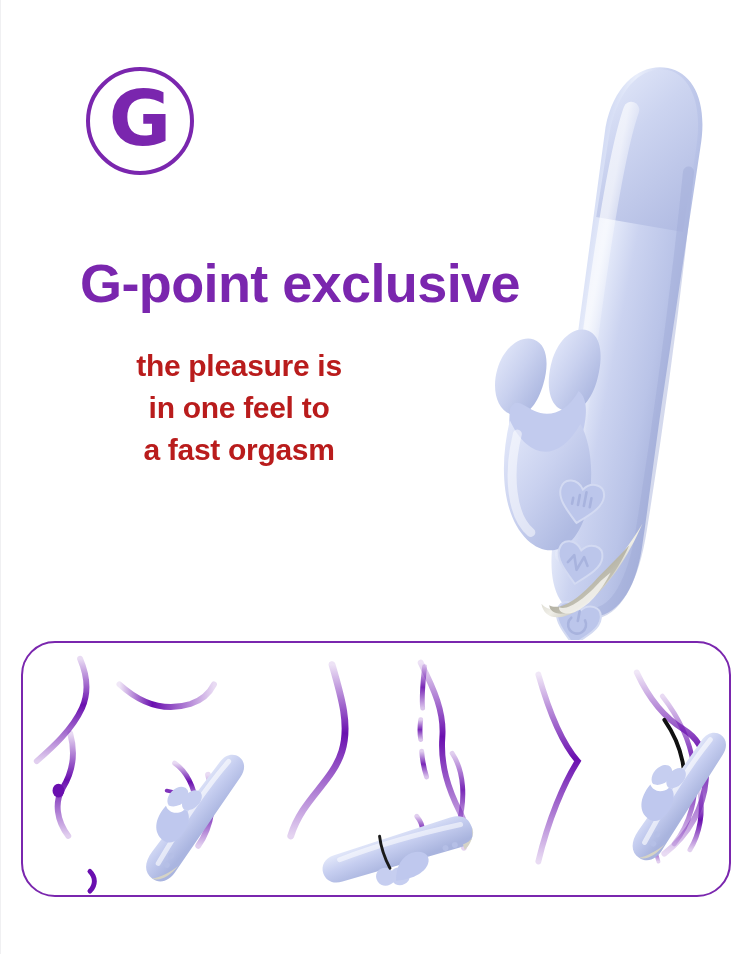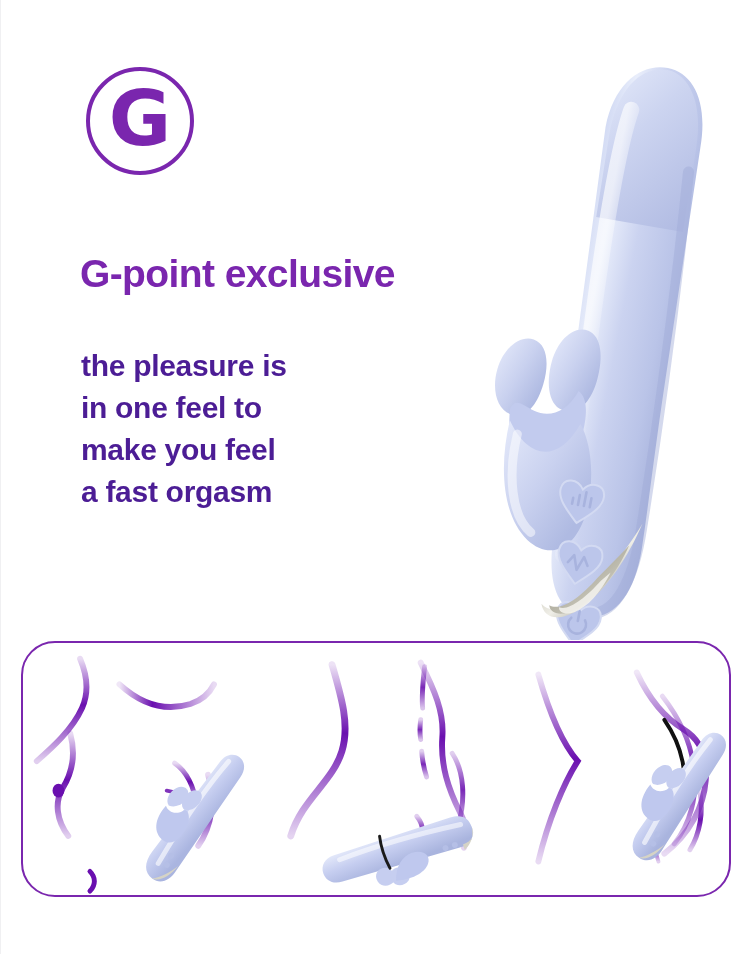"G-point exclusive" .headline { font-size: 39px -> 54px }
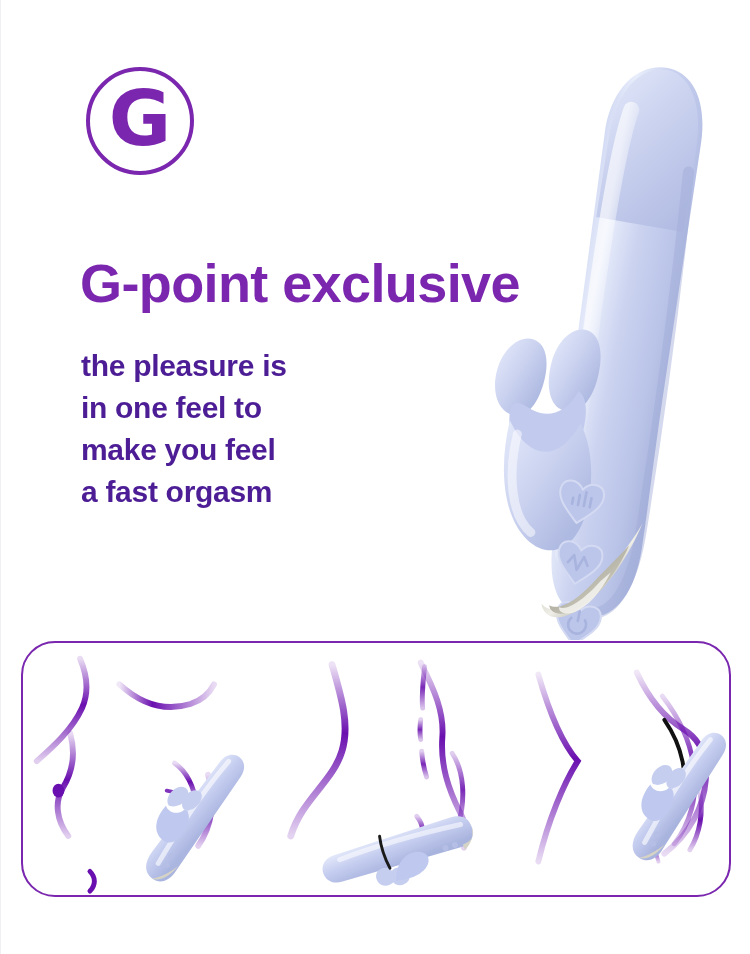"the pleasure is" .body-copy { color: #4c1d95 -> #b91c1c; left: 80px -> 88px; text-align: none -> center }
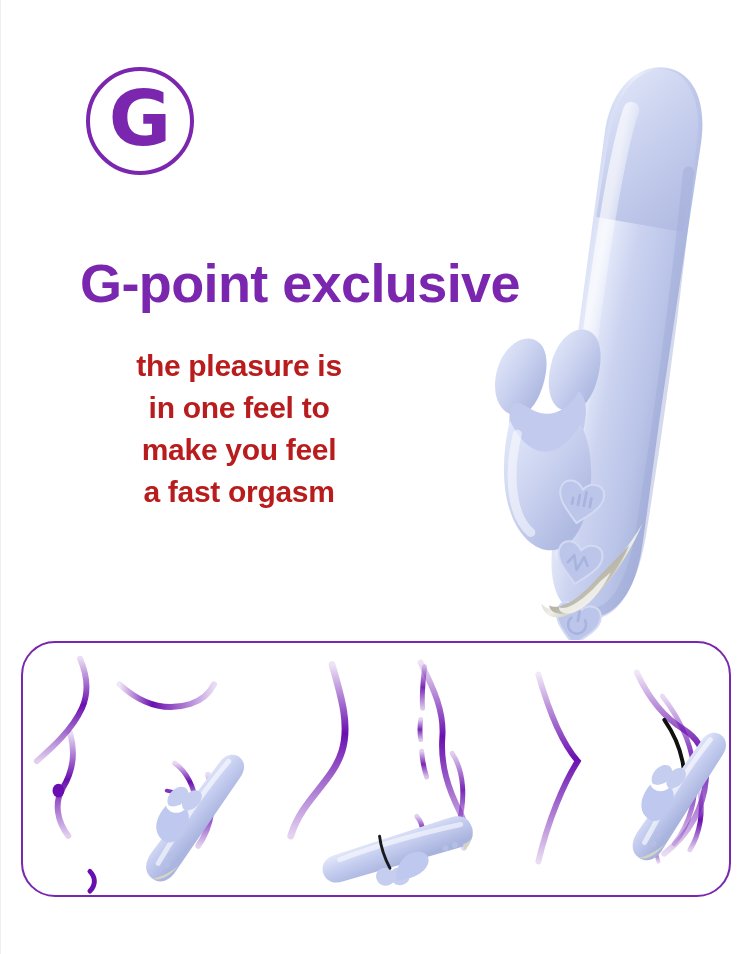"make you feel" span.copy-line { html: <span>make you feel</span> -> none }
